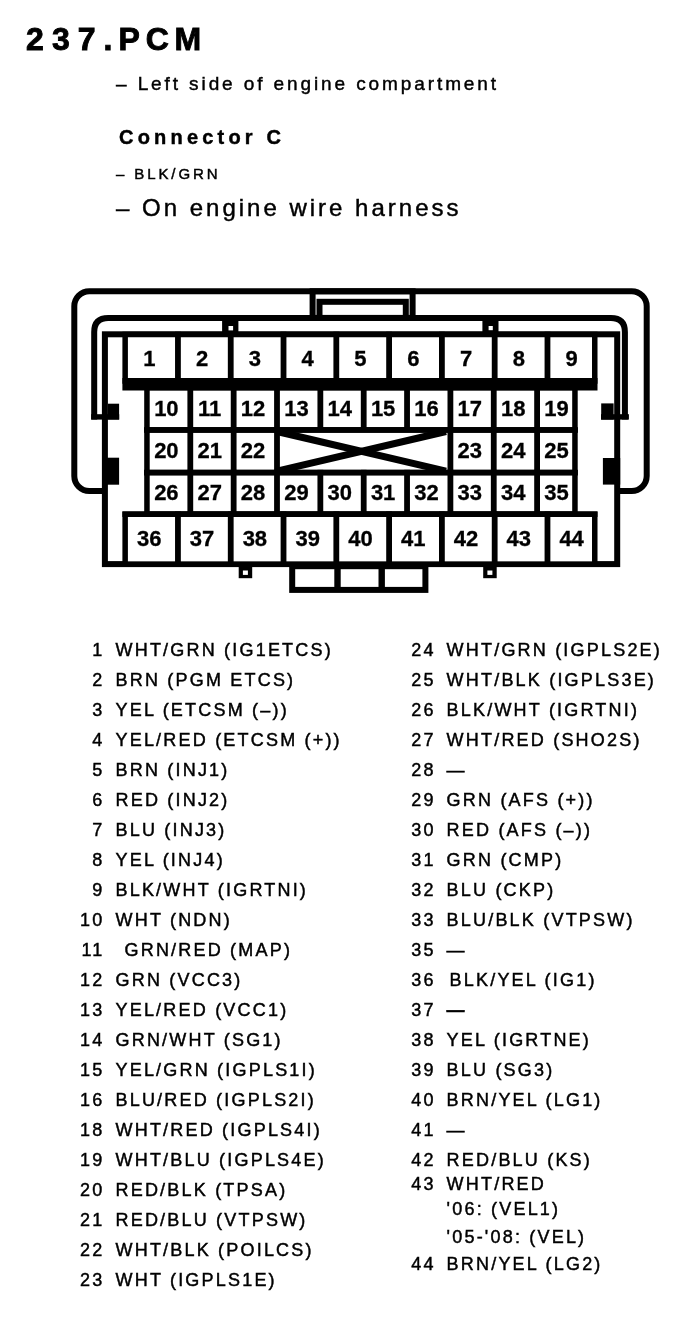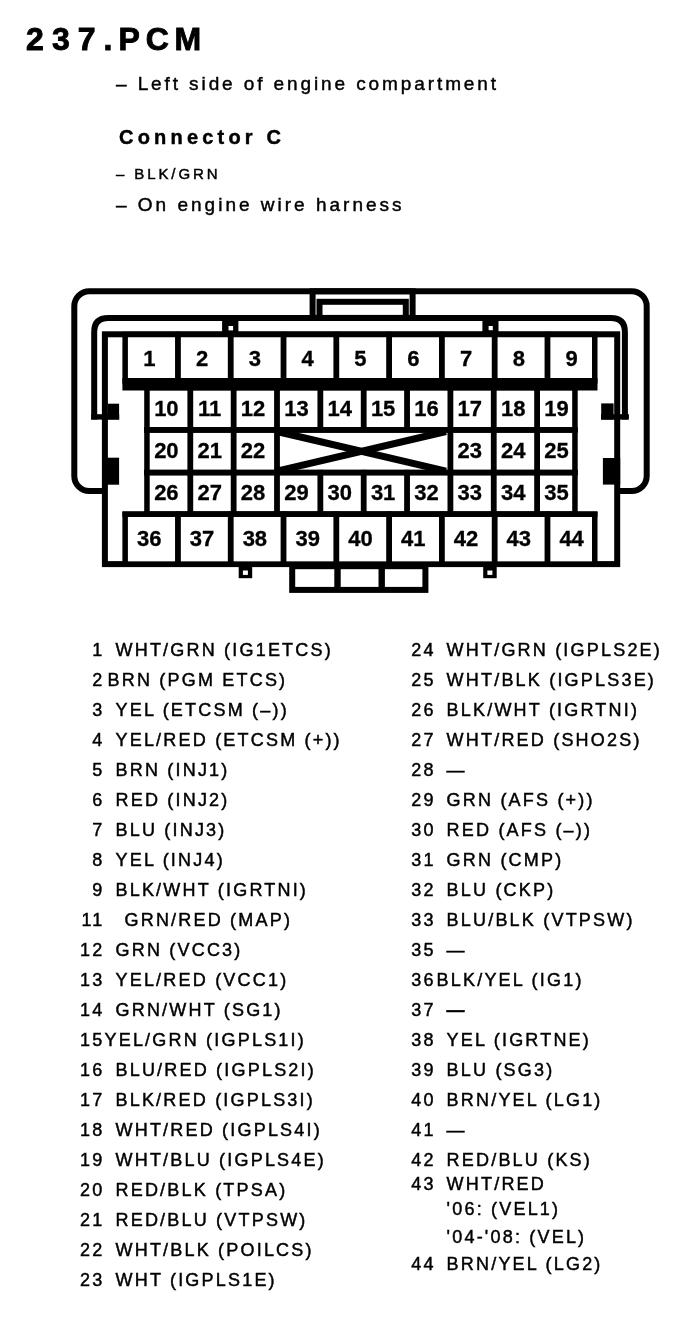"– On engine wire harness" div { font-size: 19px -> 24px }
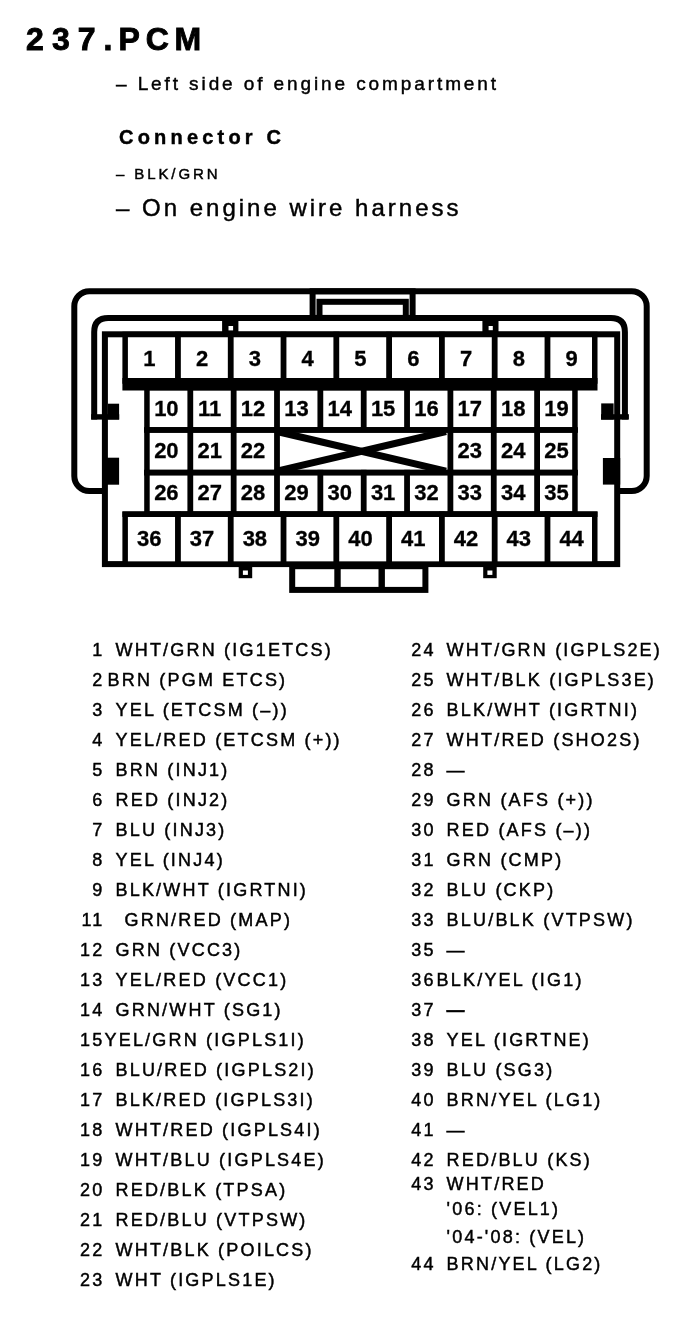"BRN (PGM ETCS)" span { margin-left: 3px -> 11px }
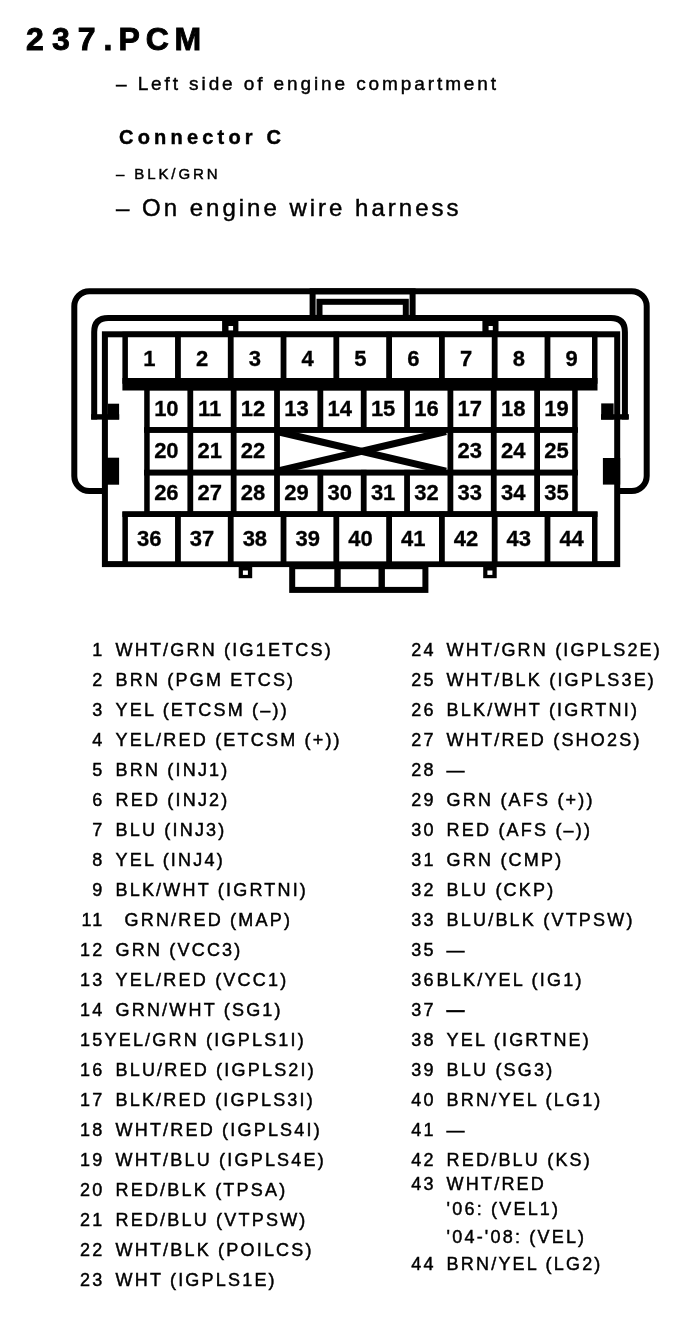"10 WHT (NDN)" div { html: none -> <div><span>10</span><span>WHT (NDN)</span></div> }
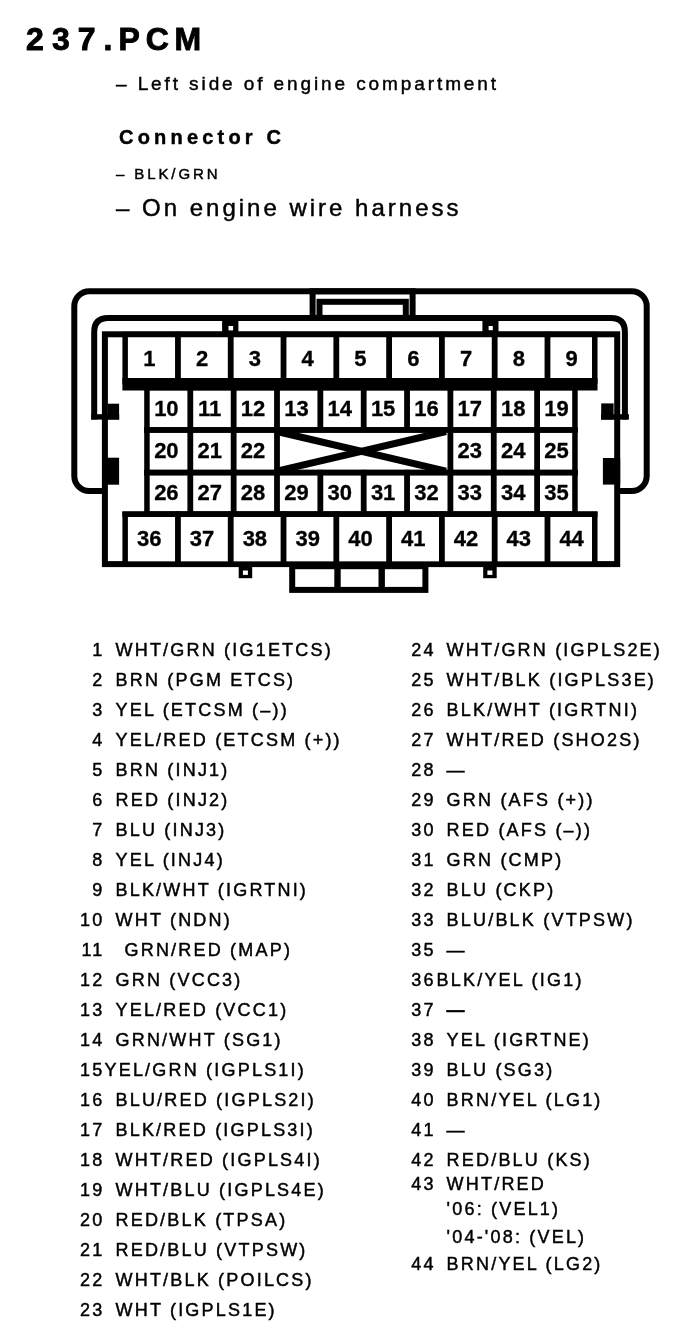"BLK/YEL (IG1)" span { margin-left: 1px -> 14px }
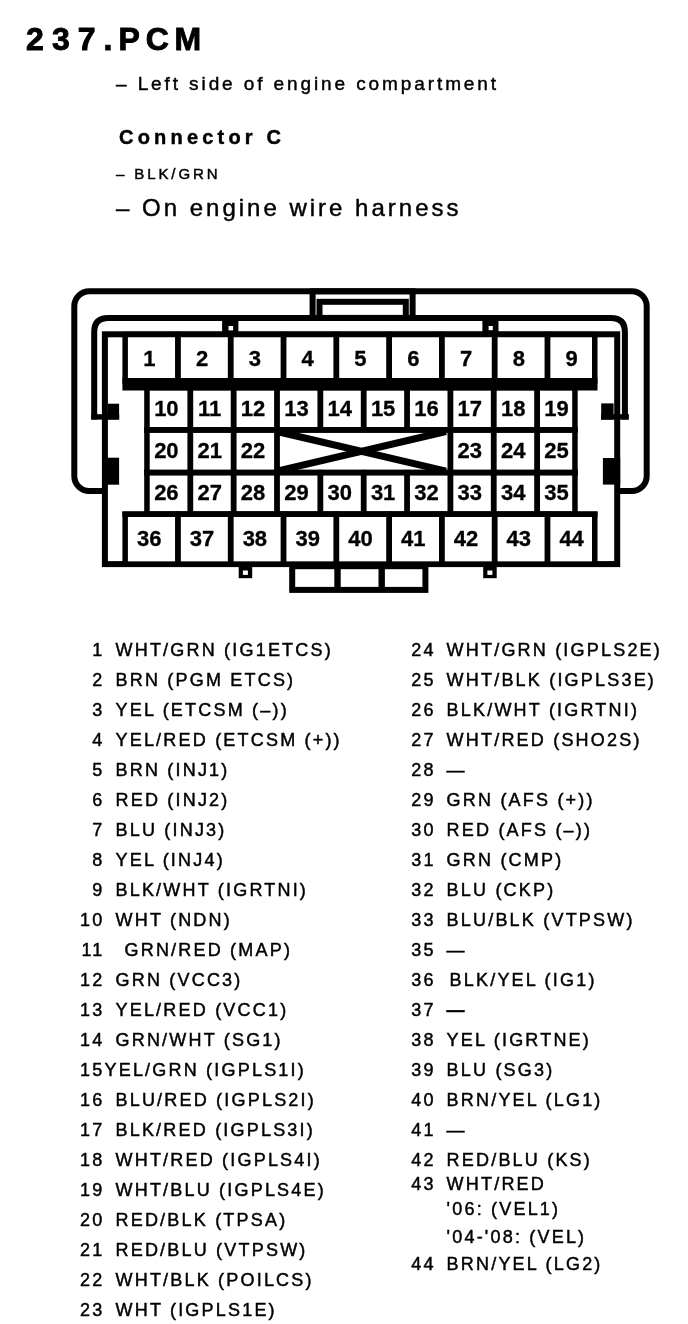"YEL/GRN (IGPLS1I)" span { margin-left: none -> 11px }
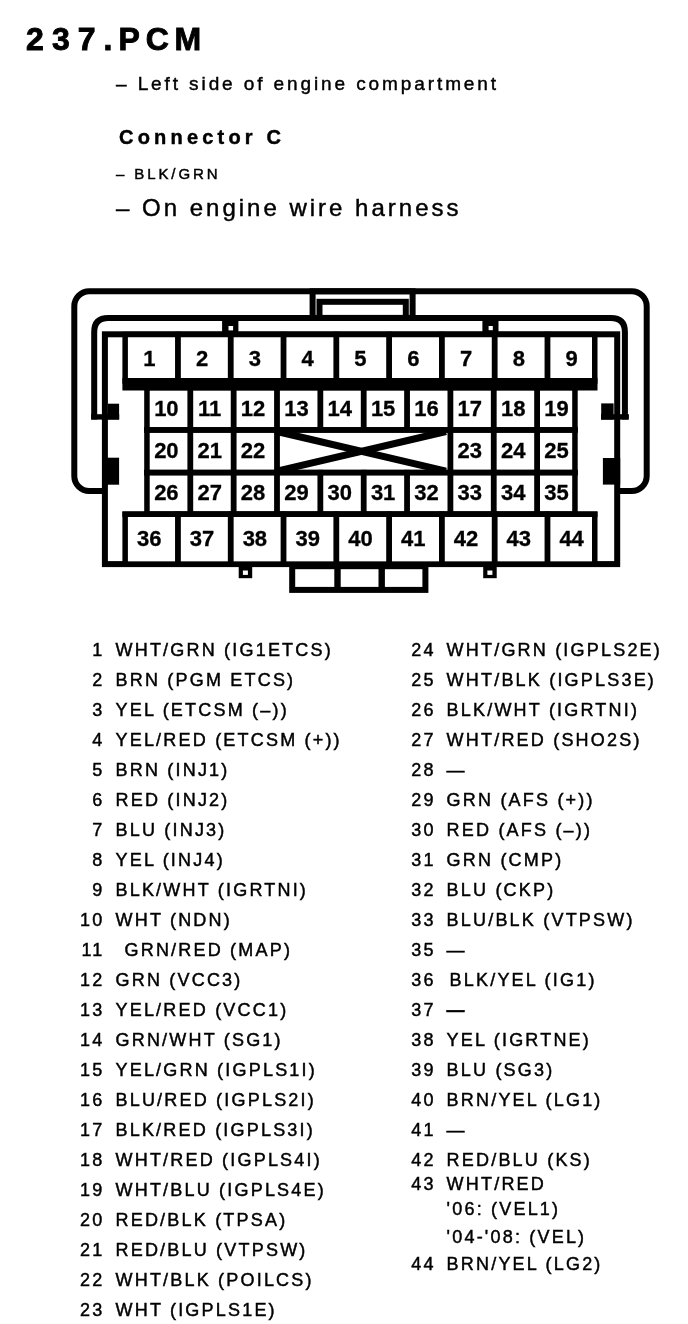"17 BLK/RED (IGPLS3I)" div { html: <div><span>17</span><span>BLK/RED (IGPLS3I)</span></div> -> none }
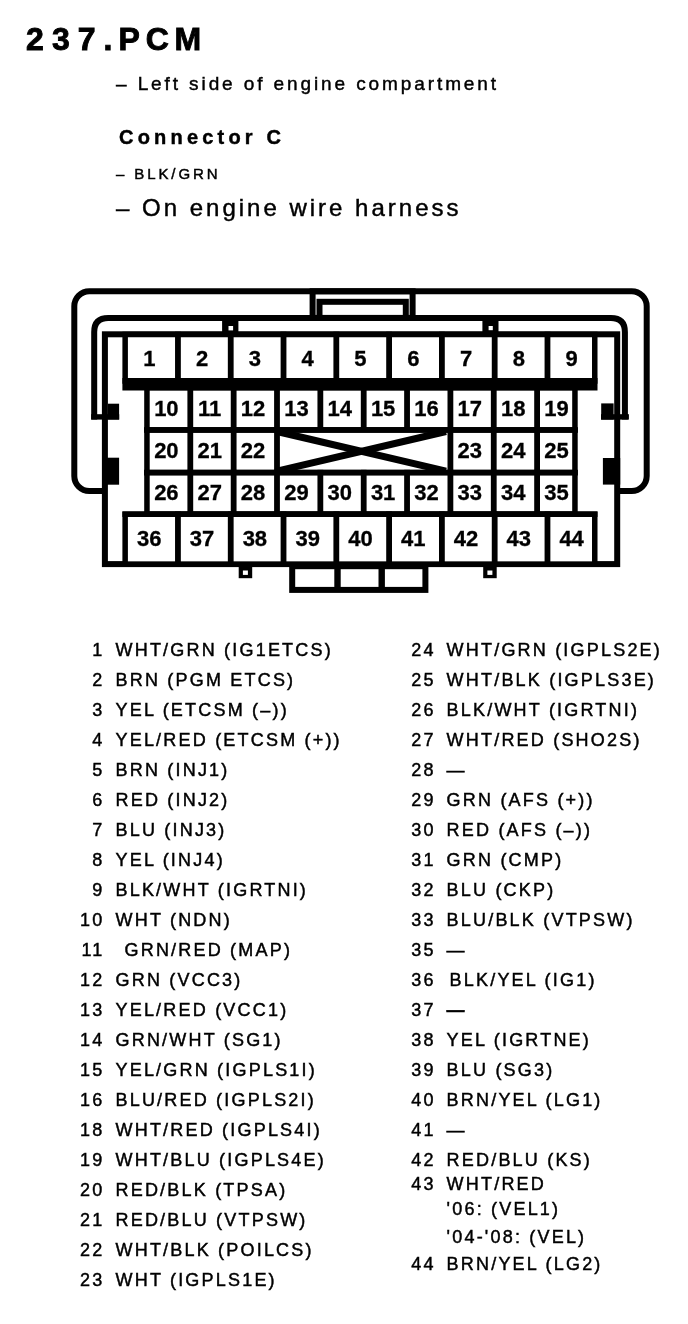"'04-'08: (VEL)" span { text: '04-'08 -> '05-'08 }
